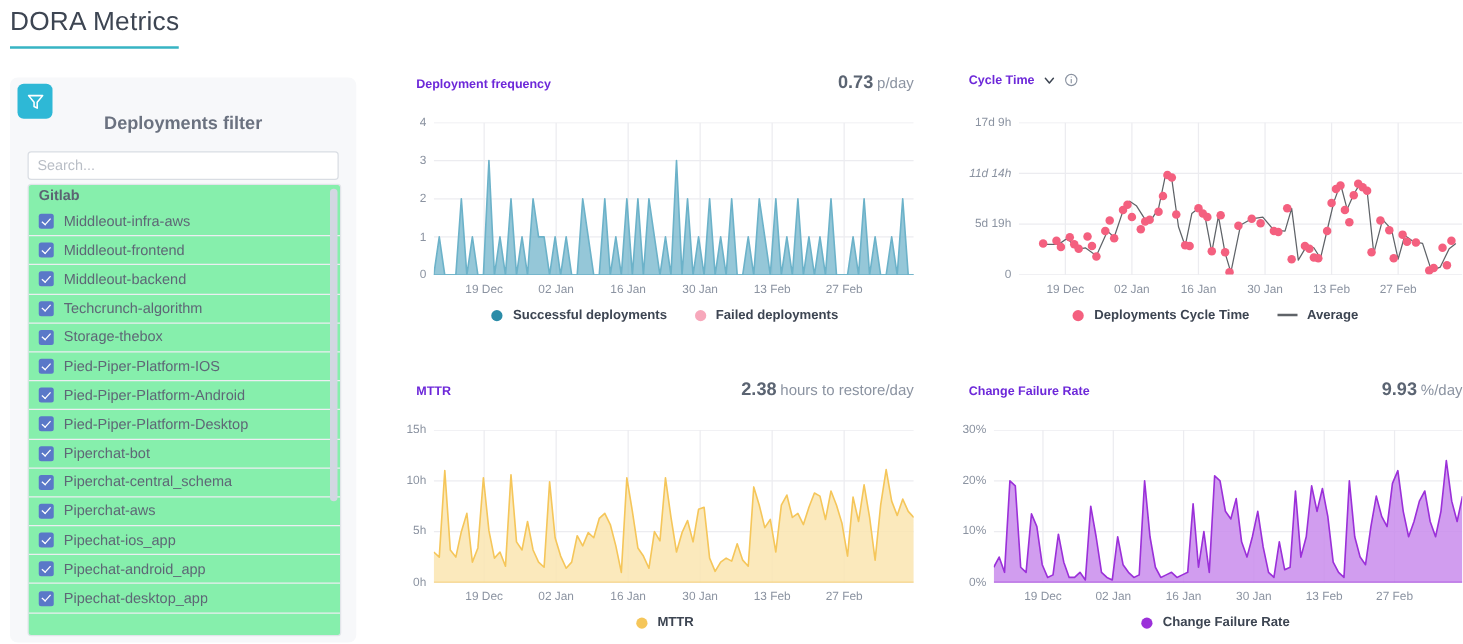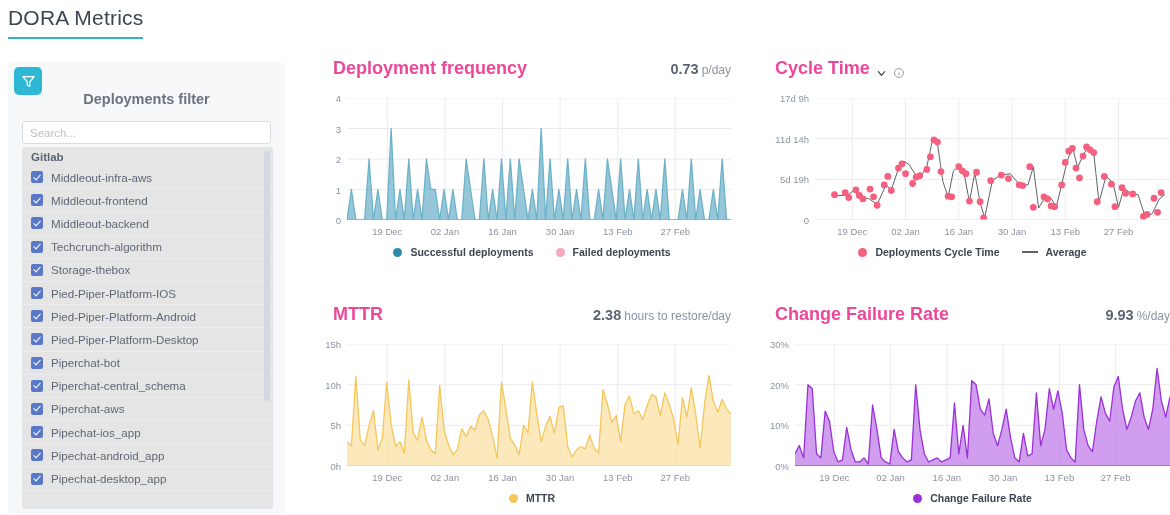"Deployment frequency" .panel-title { color: #ec4899 -> #6d28d9; font-size: 18px -> 10px }
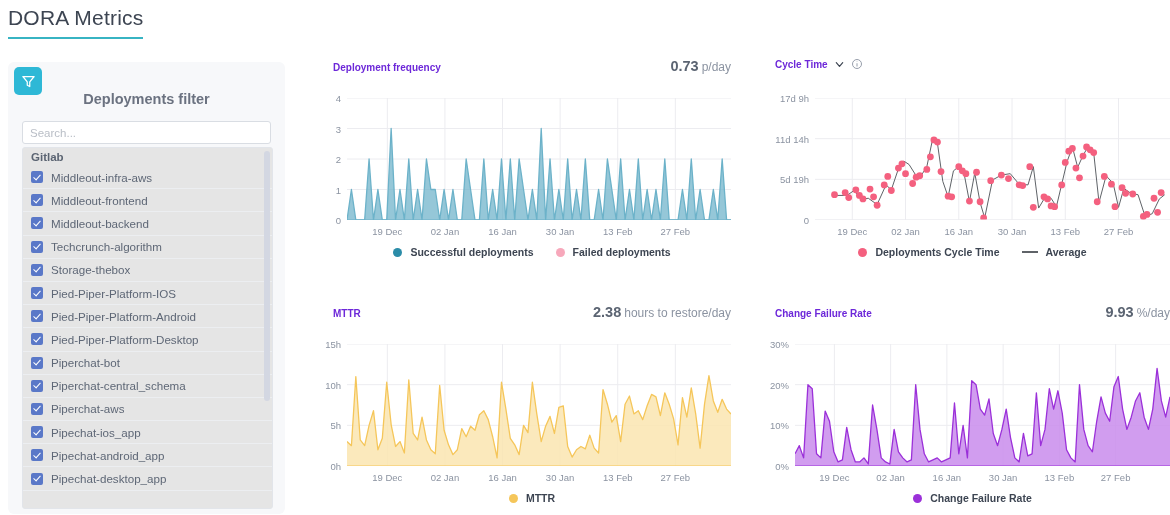"11d 14h" div.ytick { font-style: none -> italic }
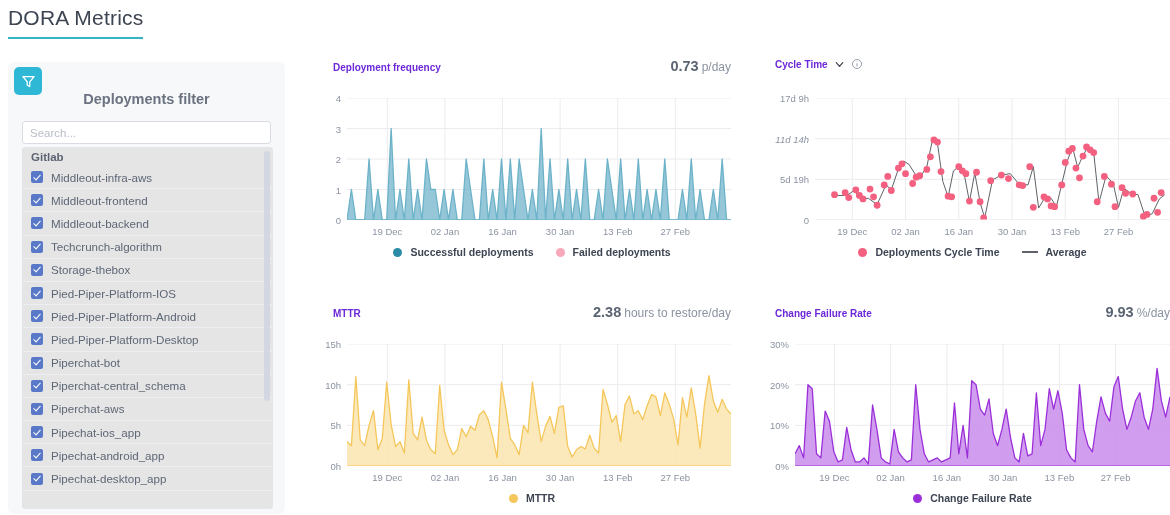"Gitlab" .repo-list { background: #e5e5e5 -> #86efac }
